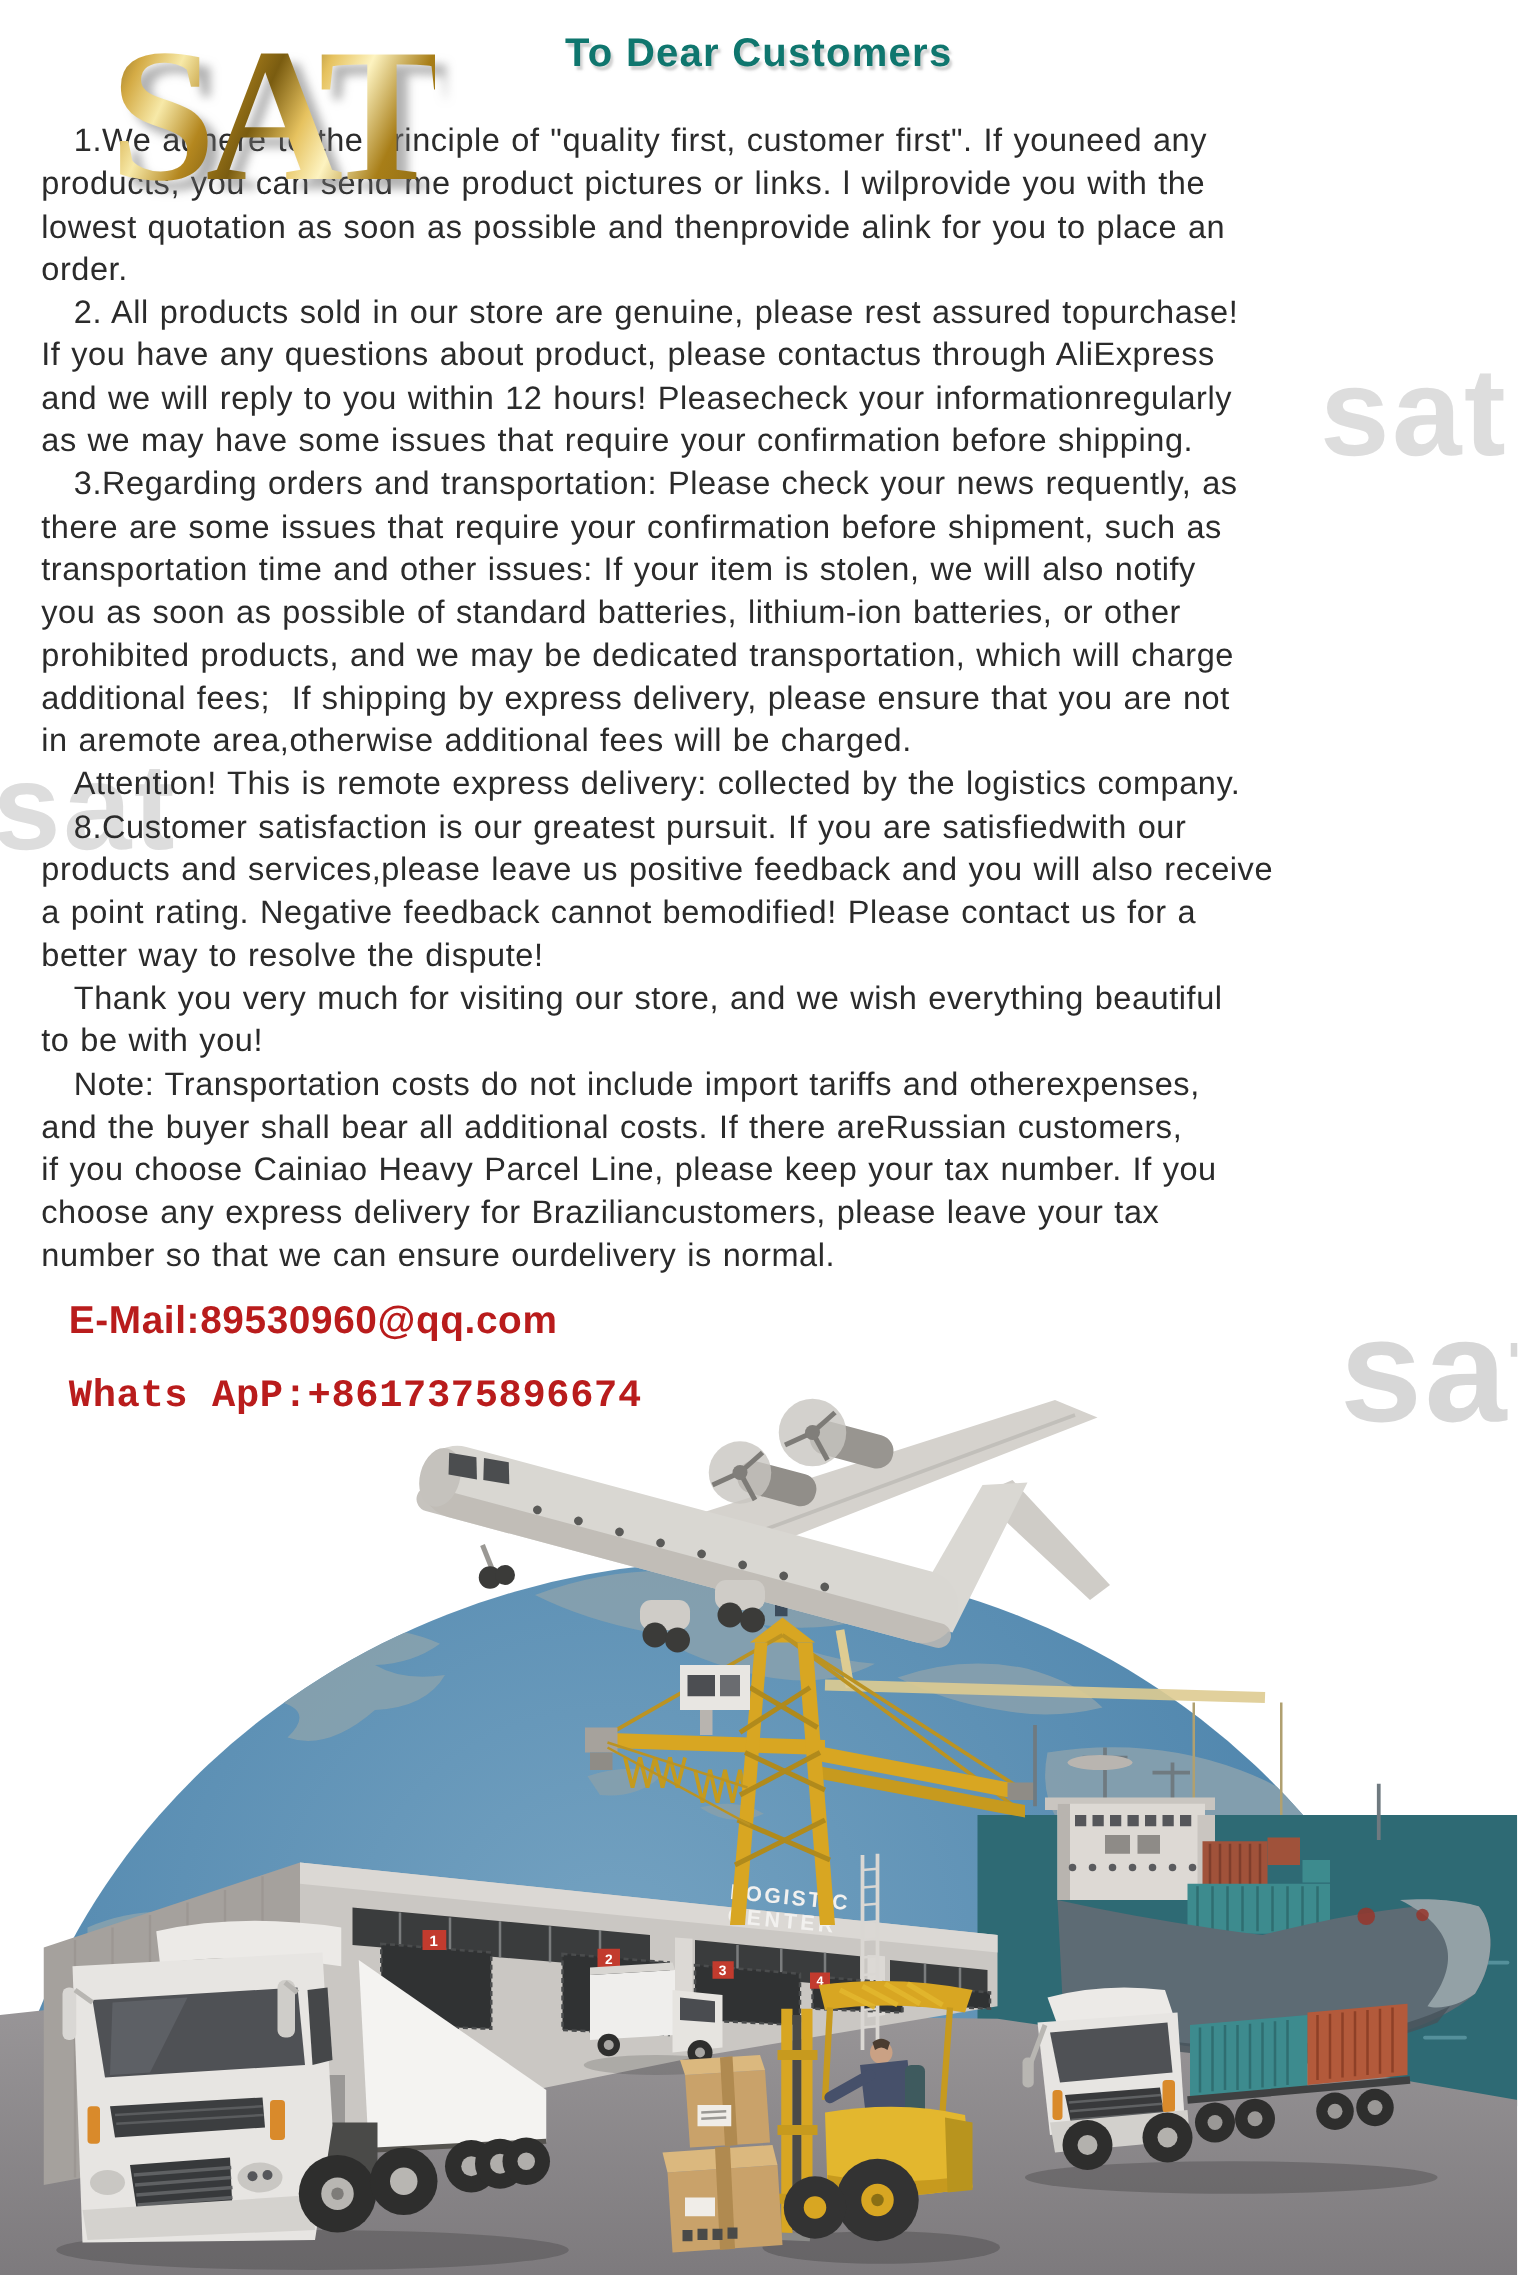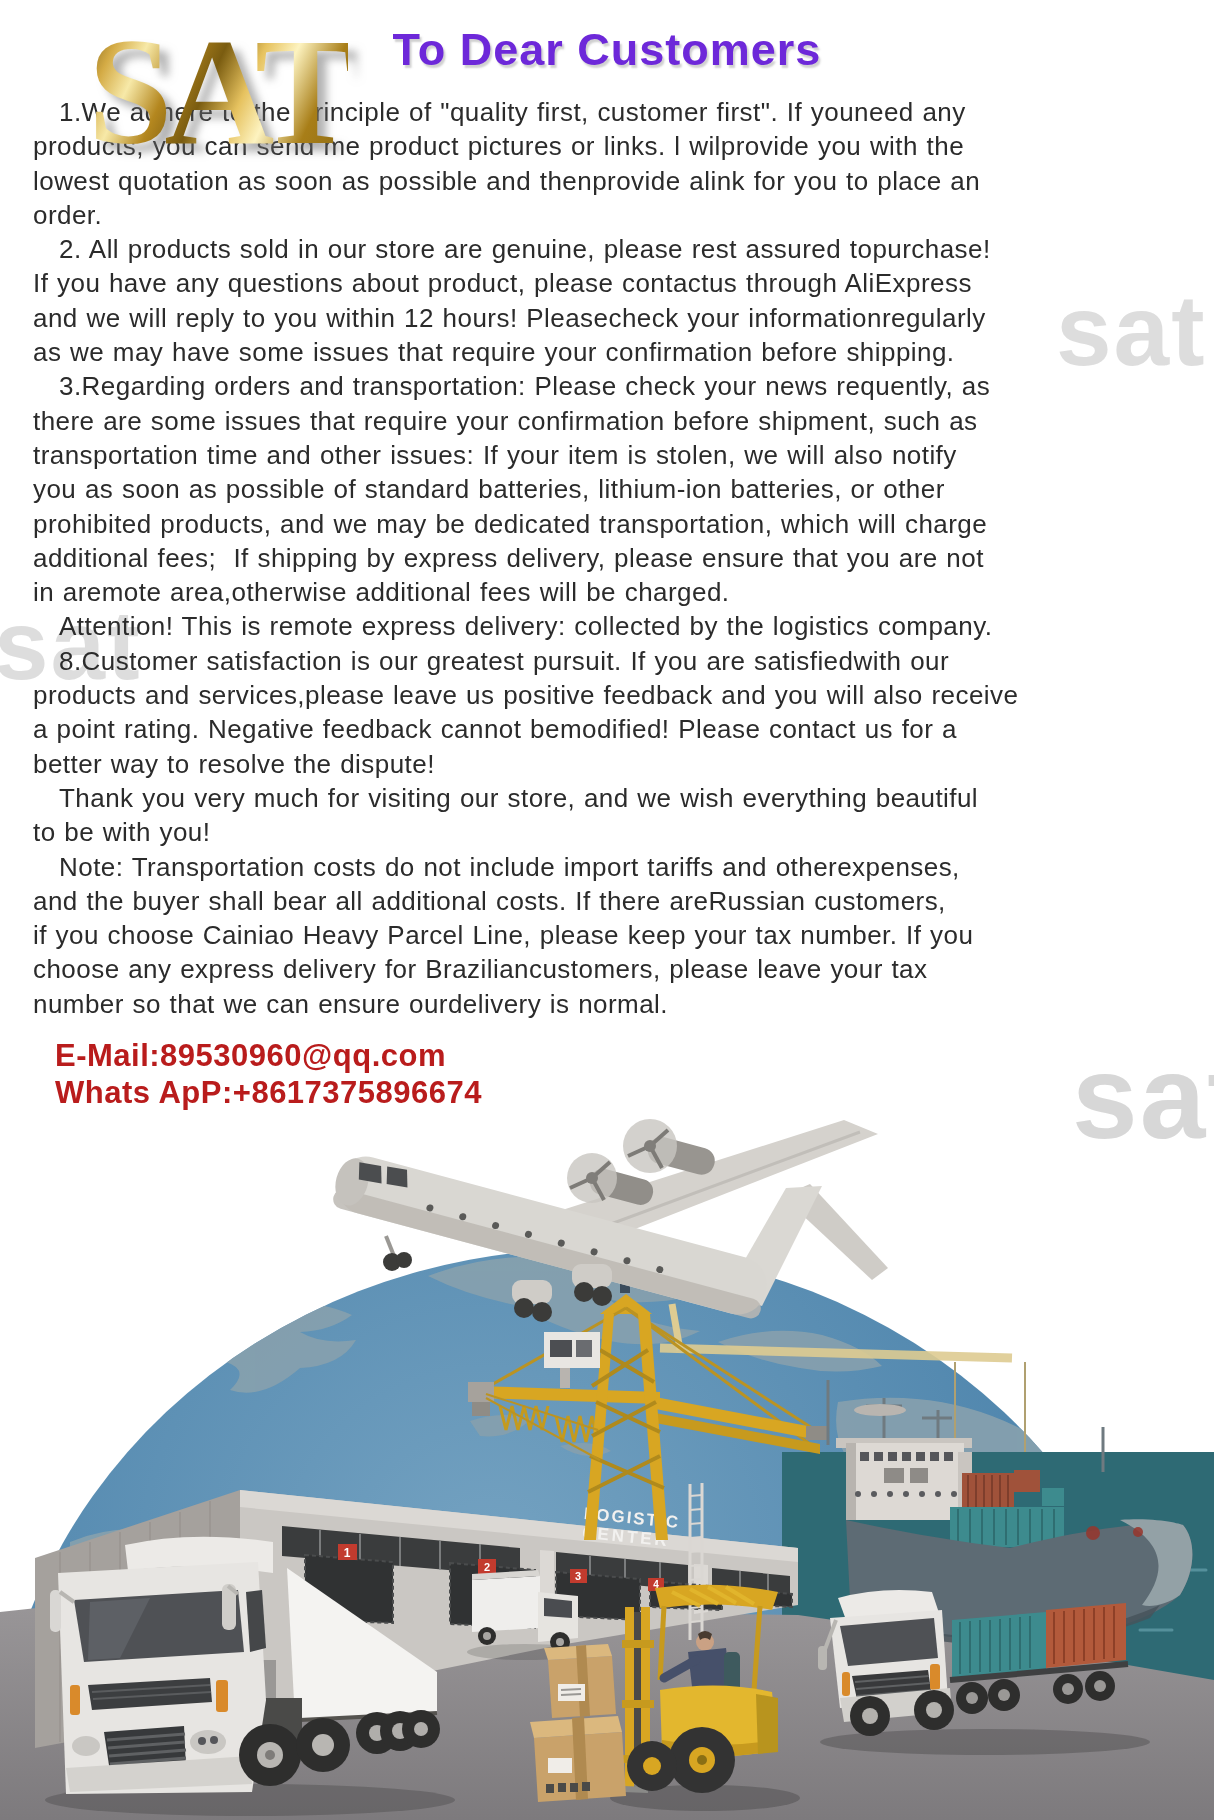"To Dear Customers" .title { color: #6d28d9 -> #0f766e; font-size: 45px -> 32px }
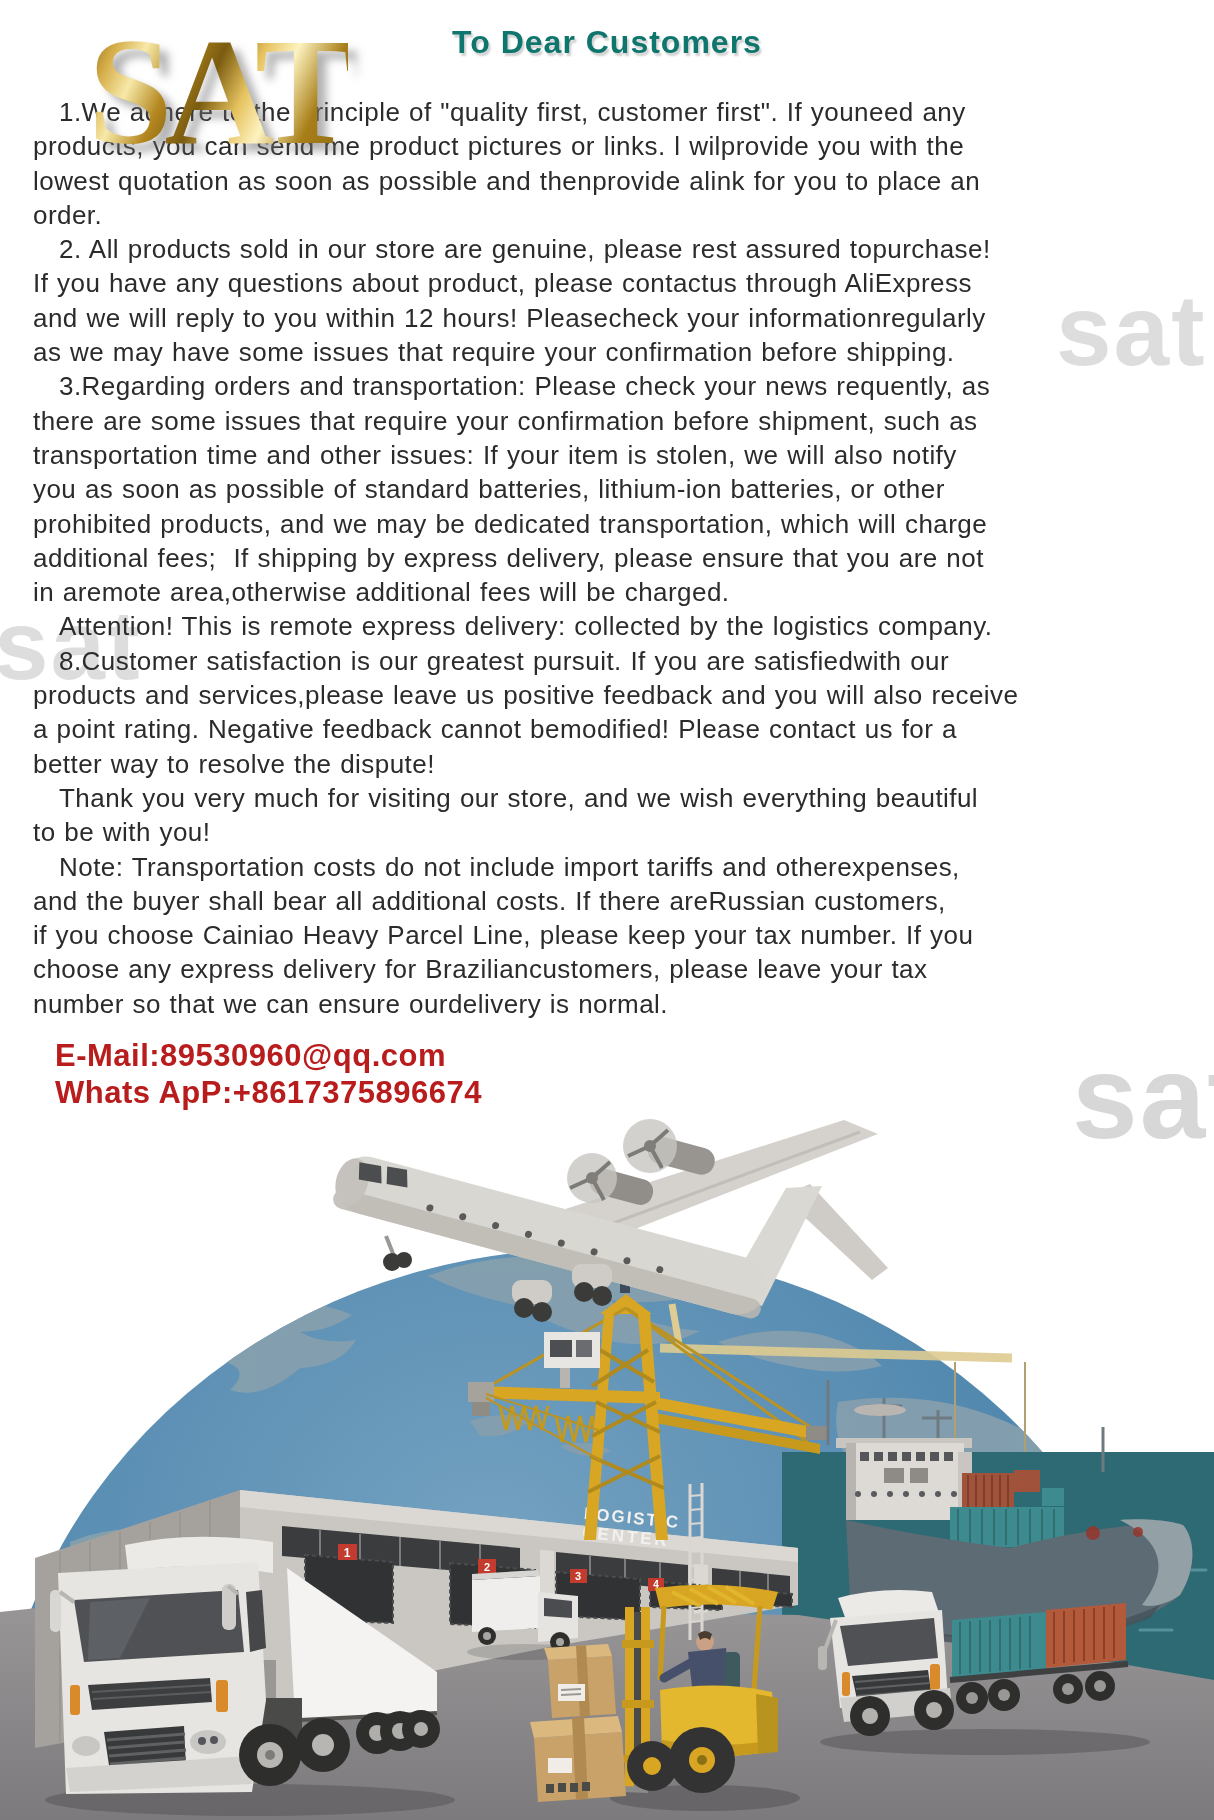"Whats ApP:+8617375896674" .whatsapp { font-family: none -> Liberation Mono, monospace; top: 1075px -> 1100px }
